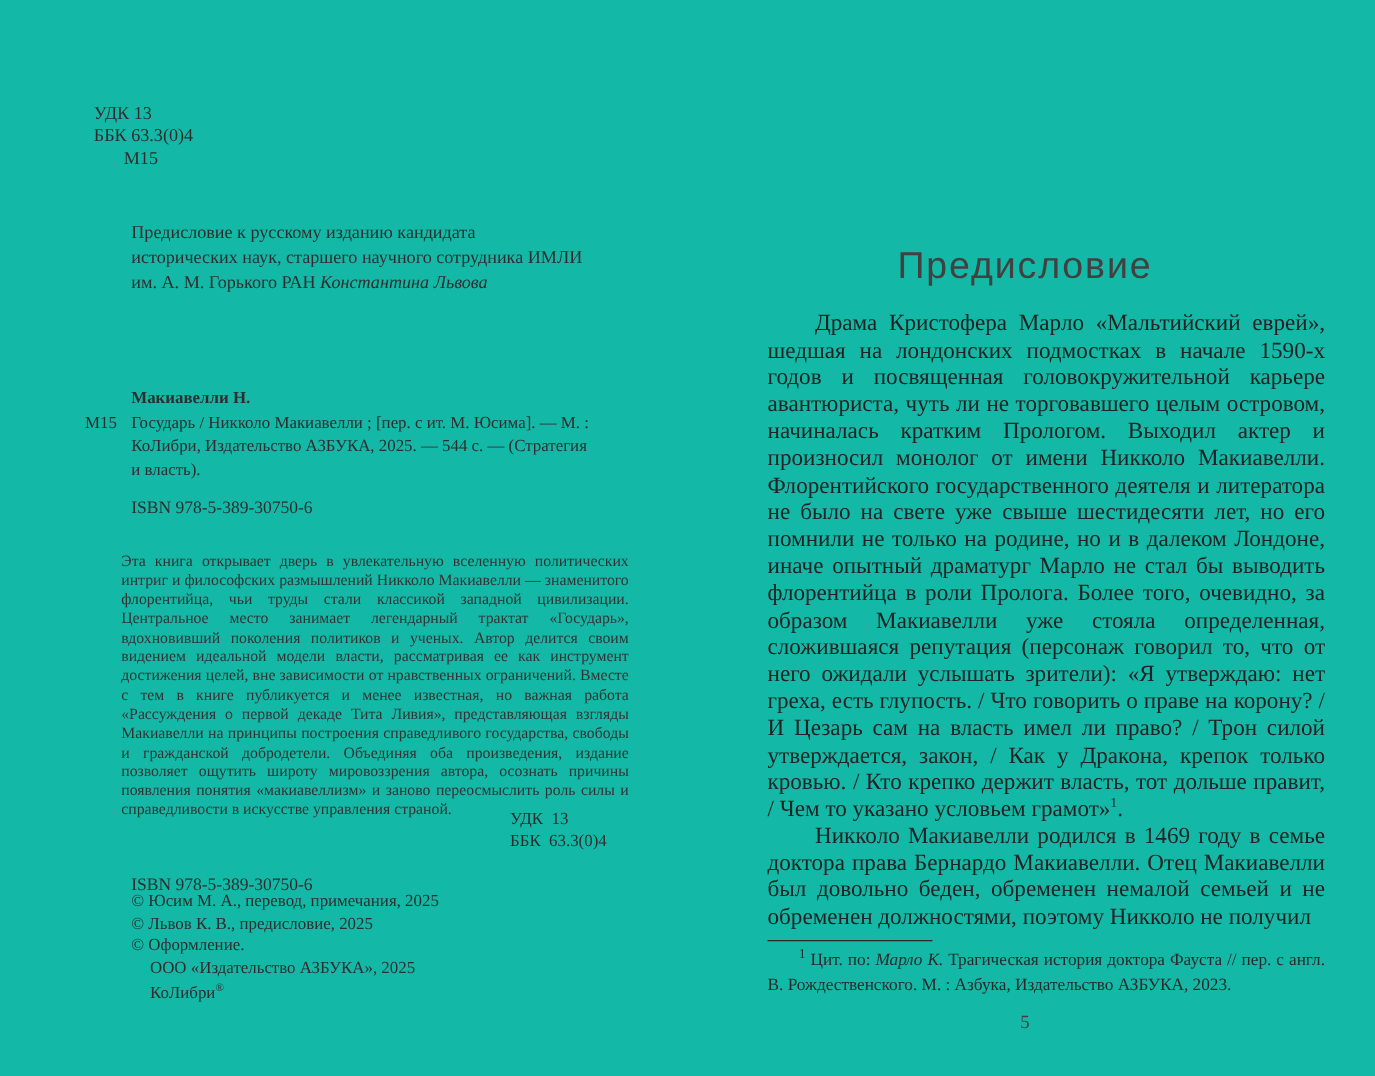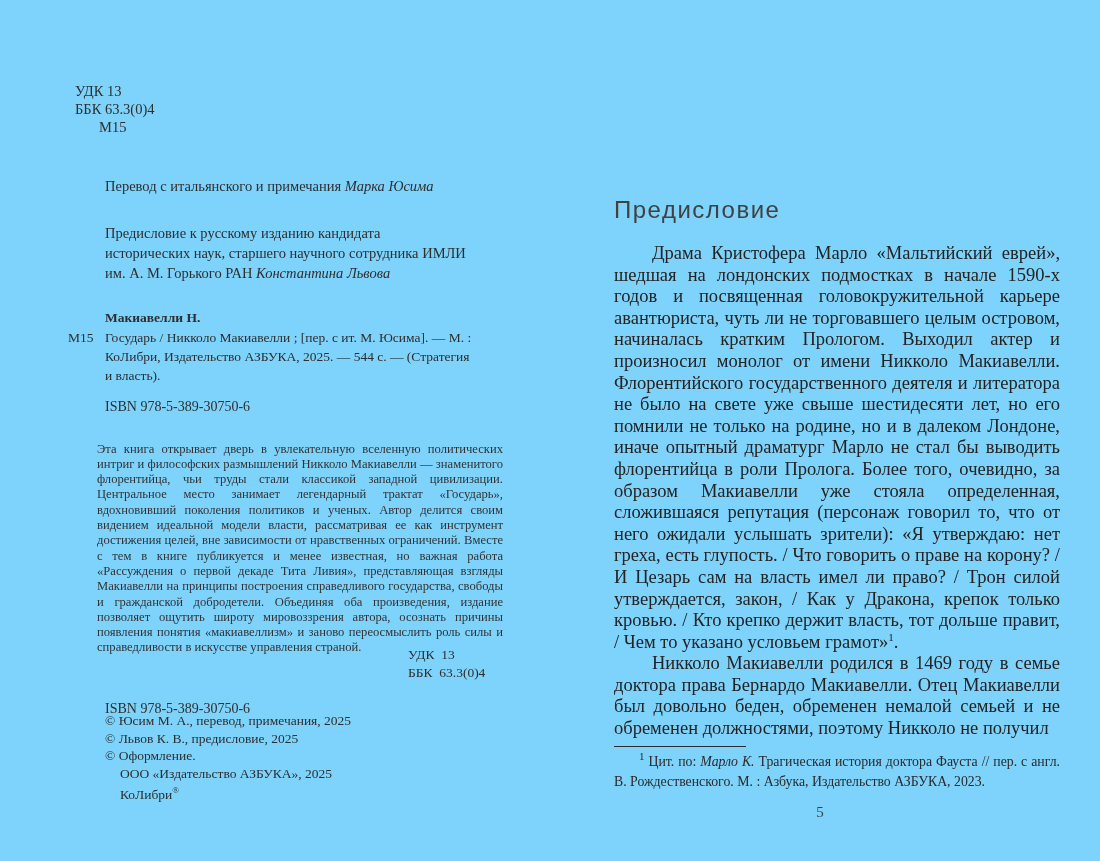"УДК 13" .spread { background: #7dd3fc -> #14b8a6 }
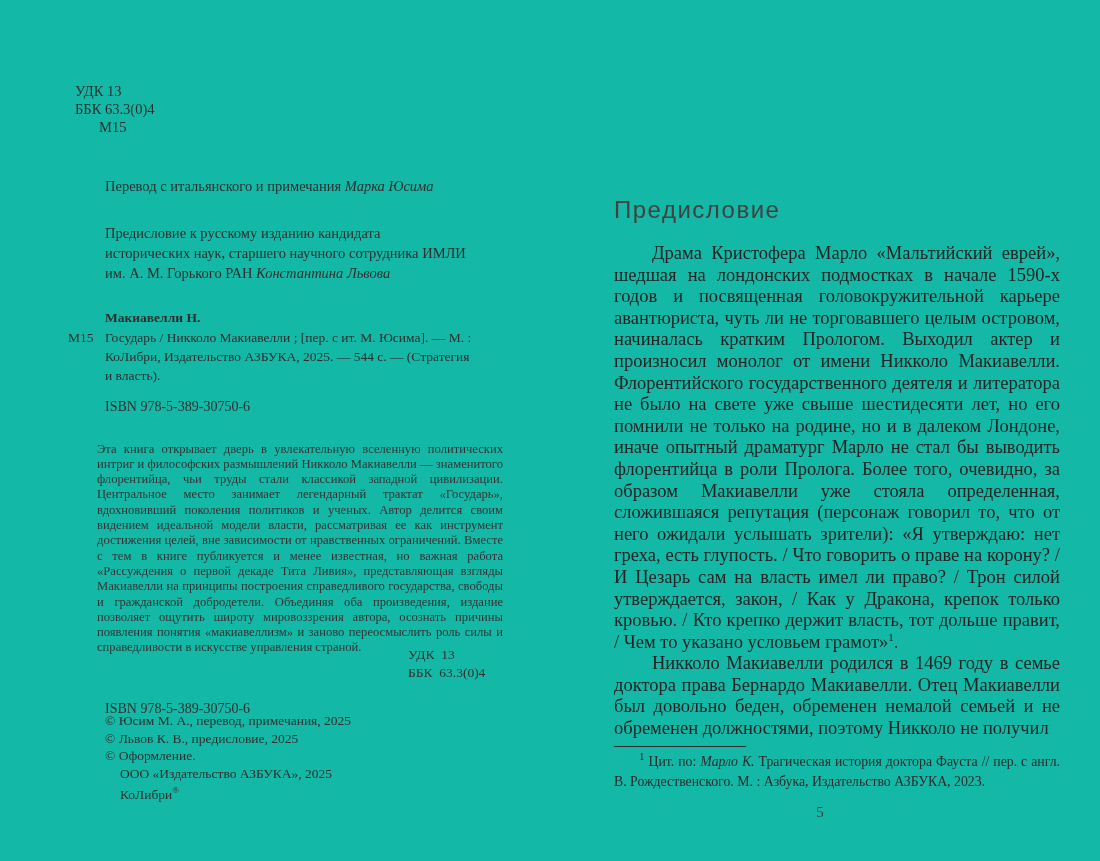"Перевод с итальянского и примечания" p { html: <p><span>Перевод с итальянского и примечания </span><i>Марка Юсима</i></p> -> none }
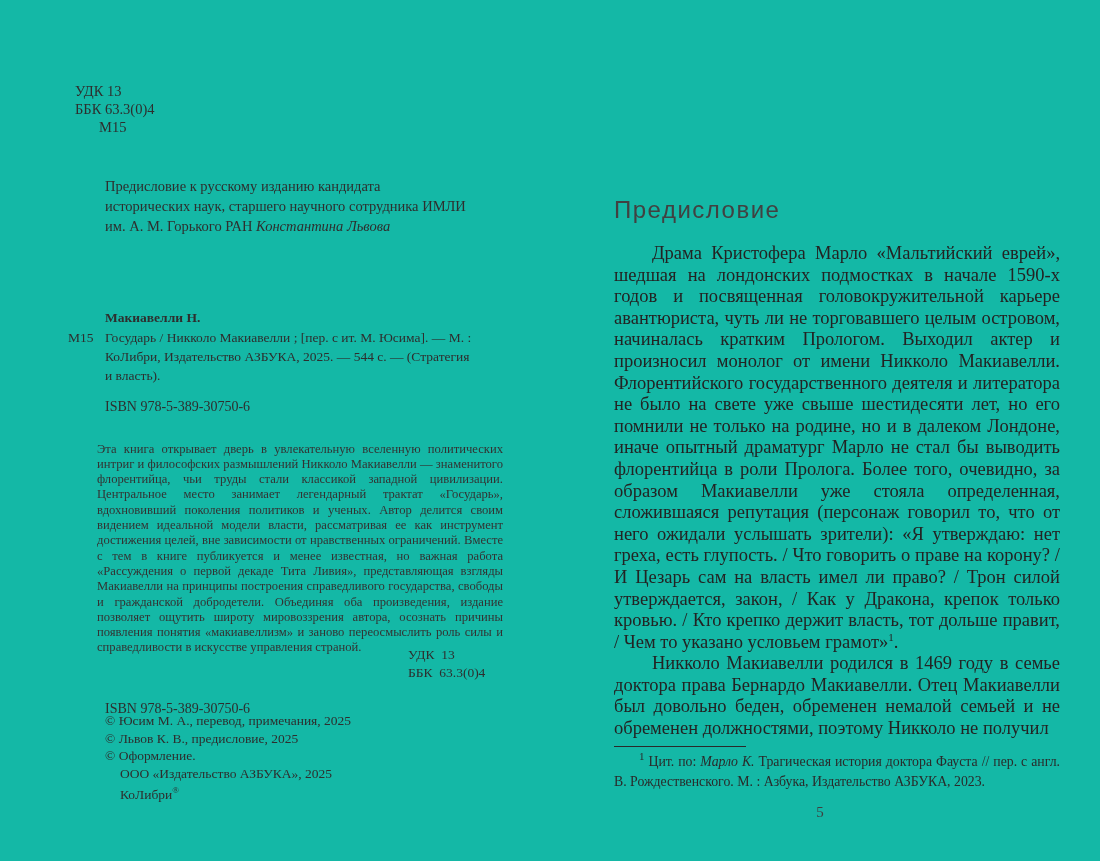"Предисловие" .preface h1 { font-size: 24px -> 30px; text-align: left -> center }
